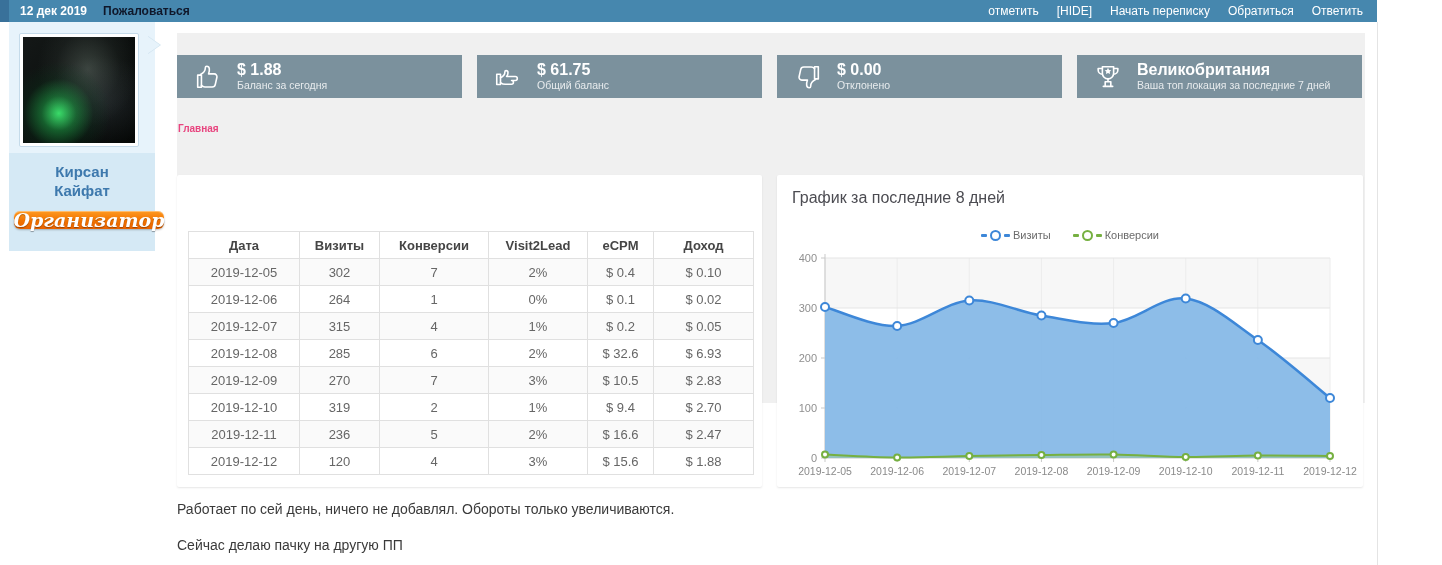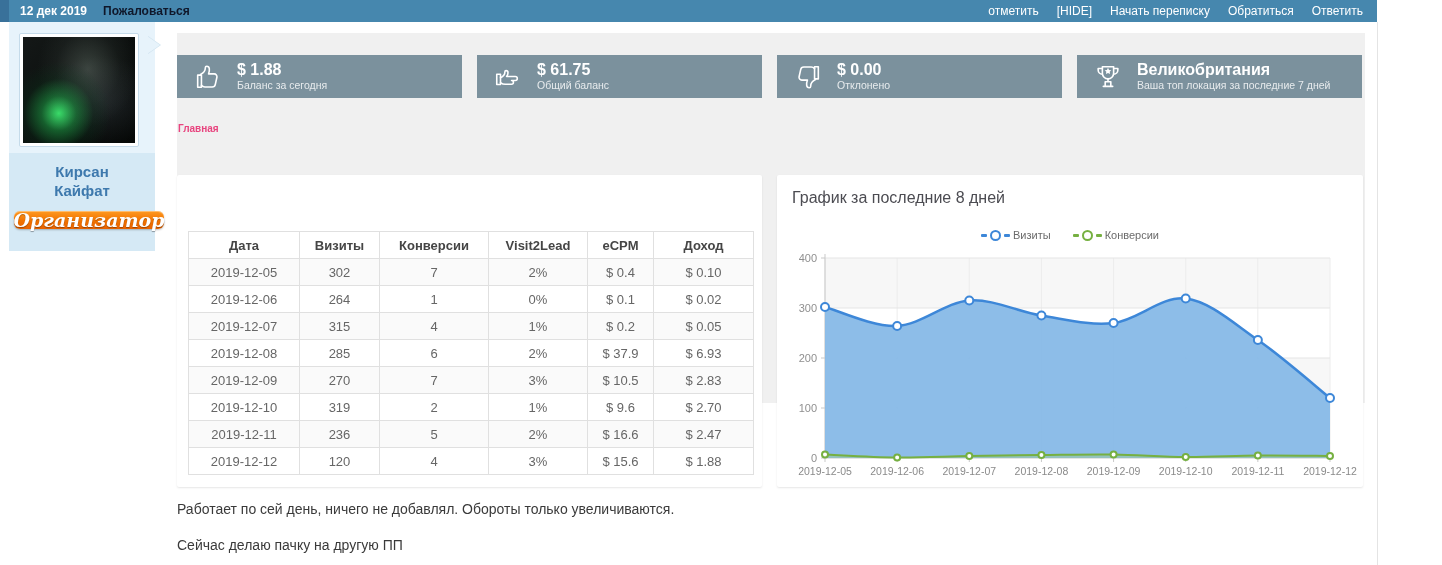"$ 37.9" td.c4 { text: 37.9 -> 32.6 }
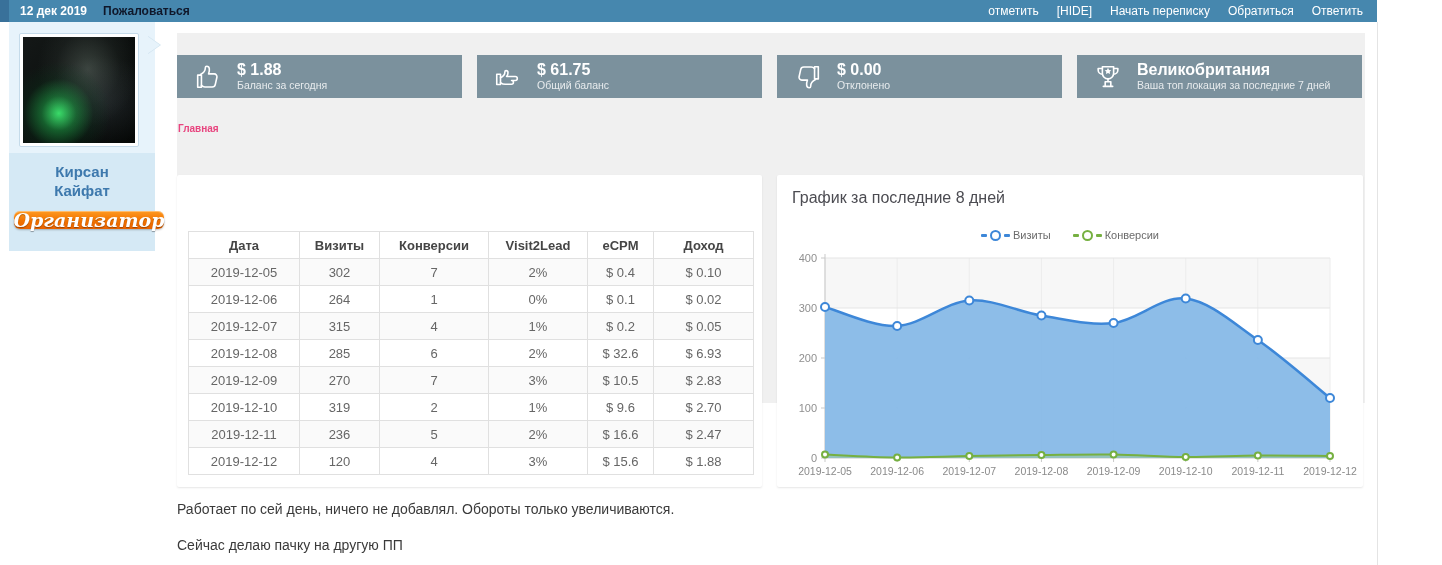"$ 9.6" td.c4 { text: 9.6 -> 9.4 }
